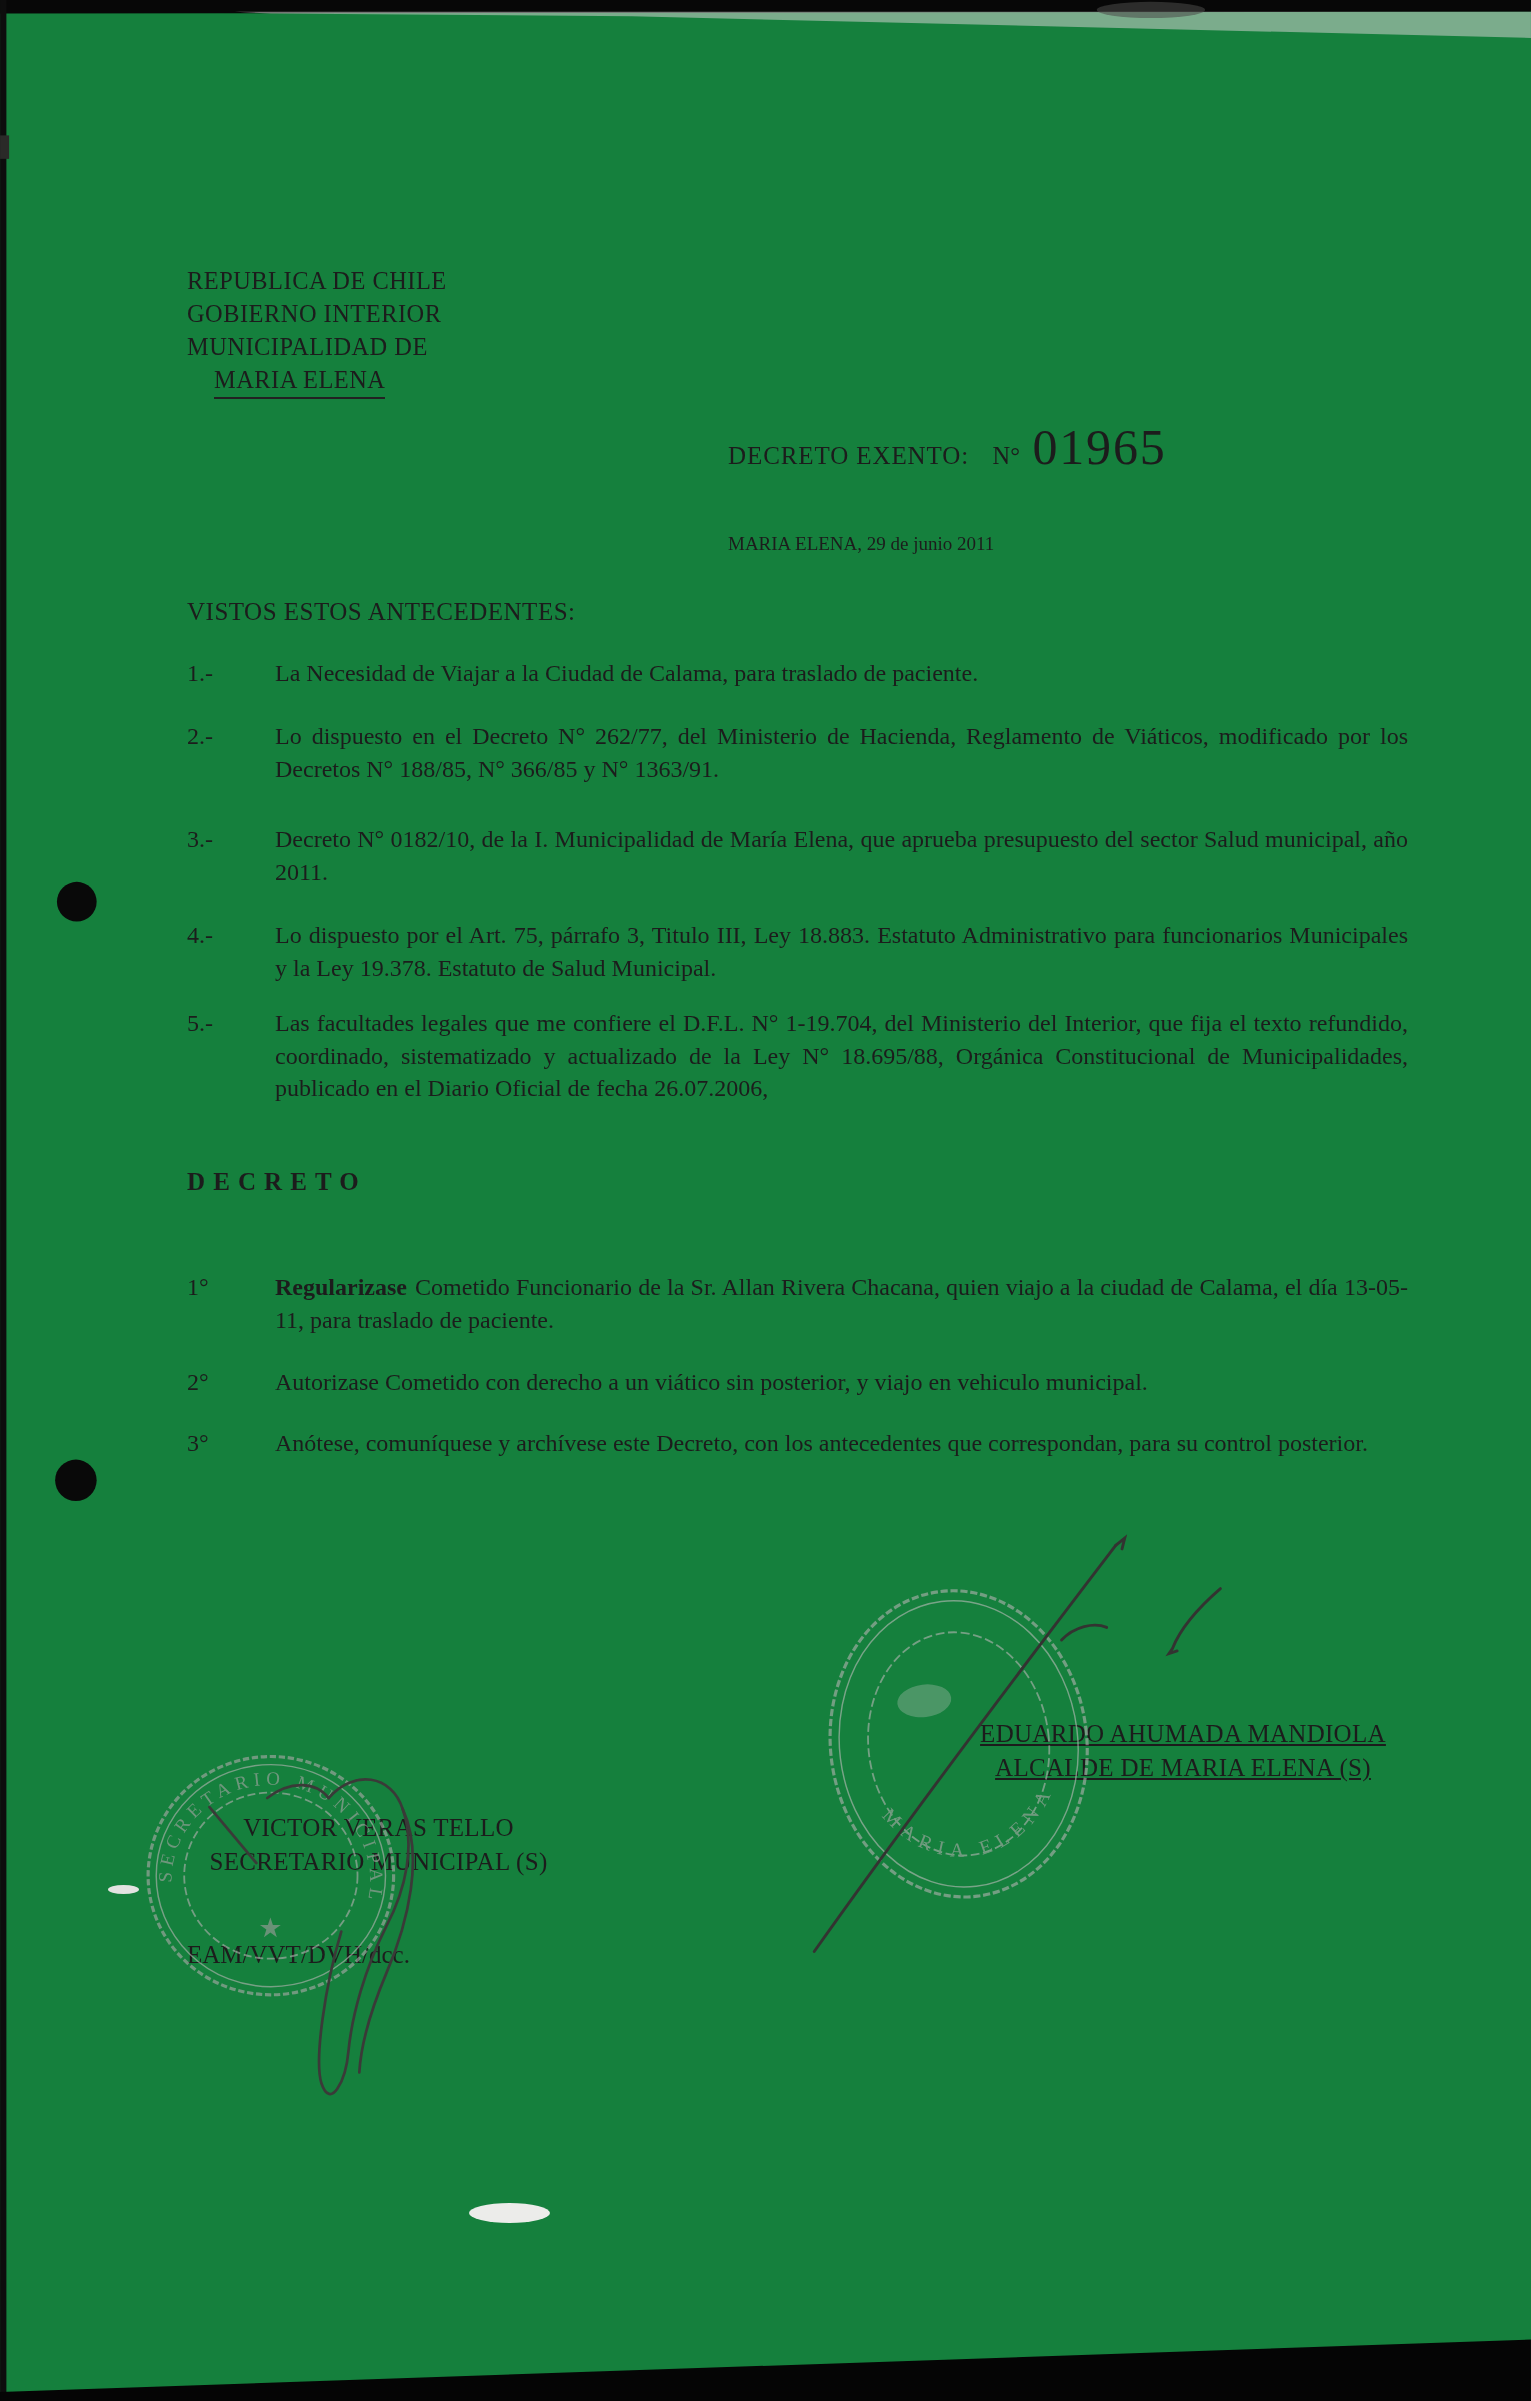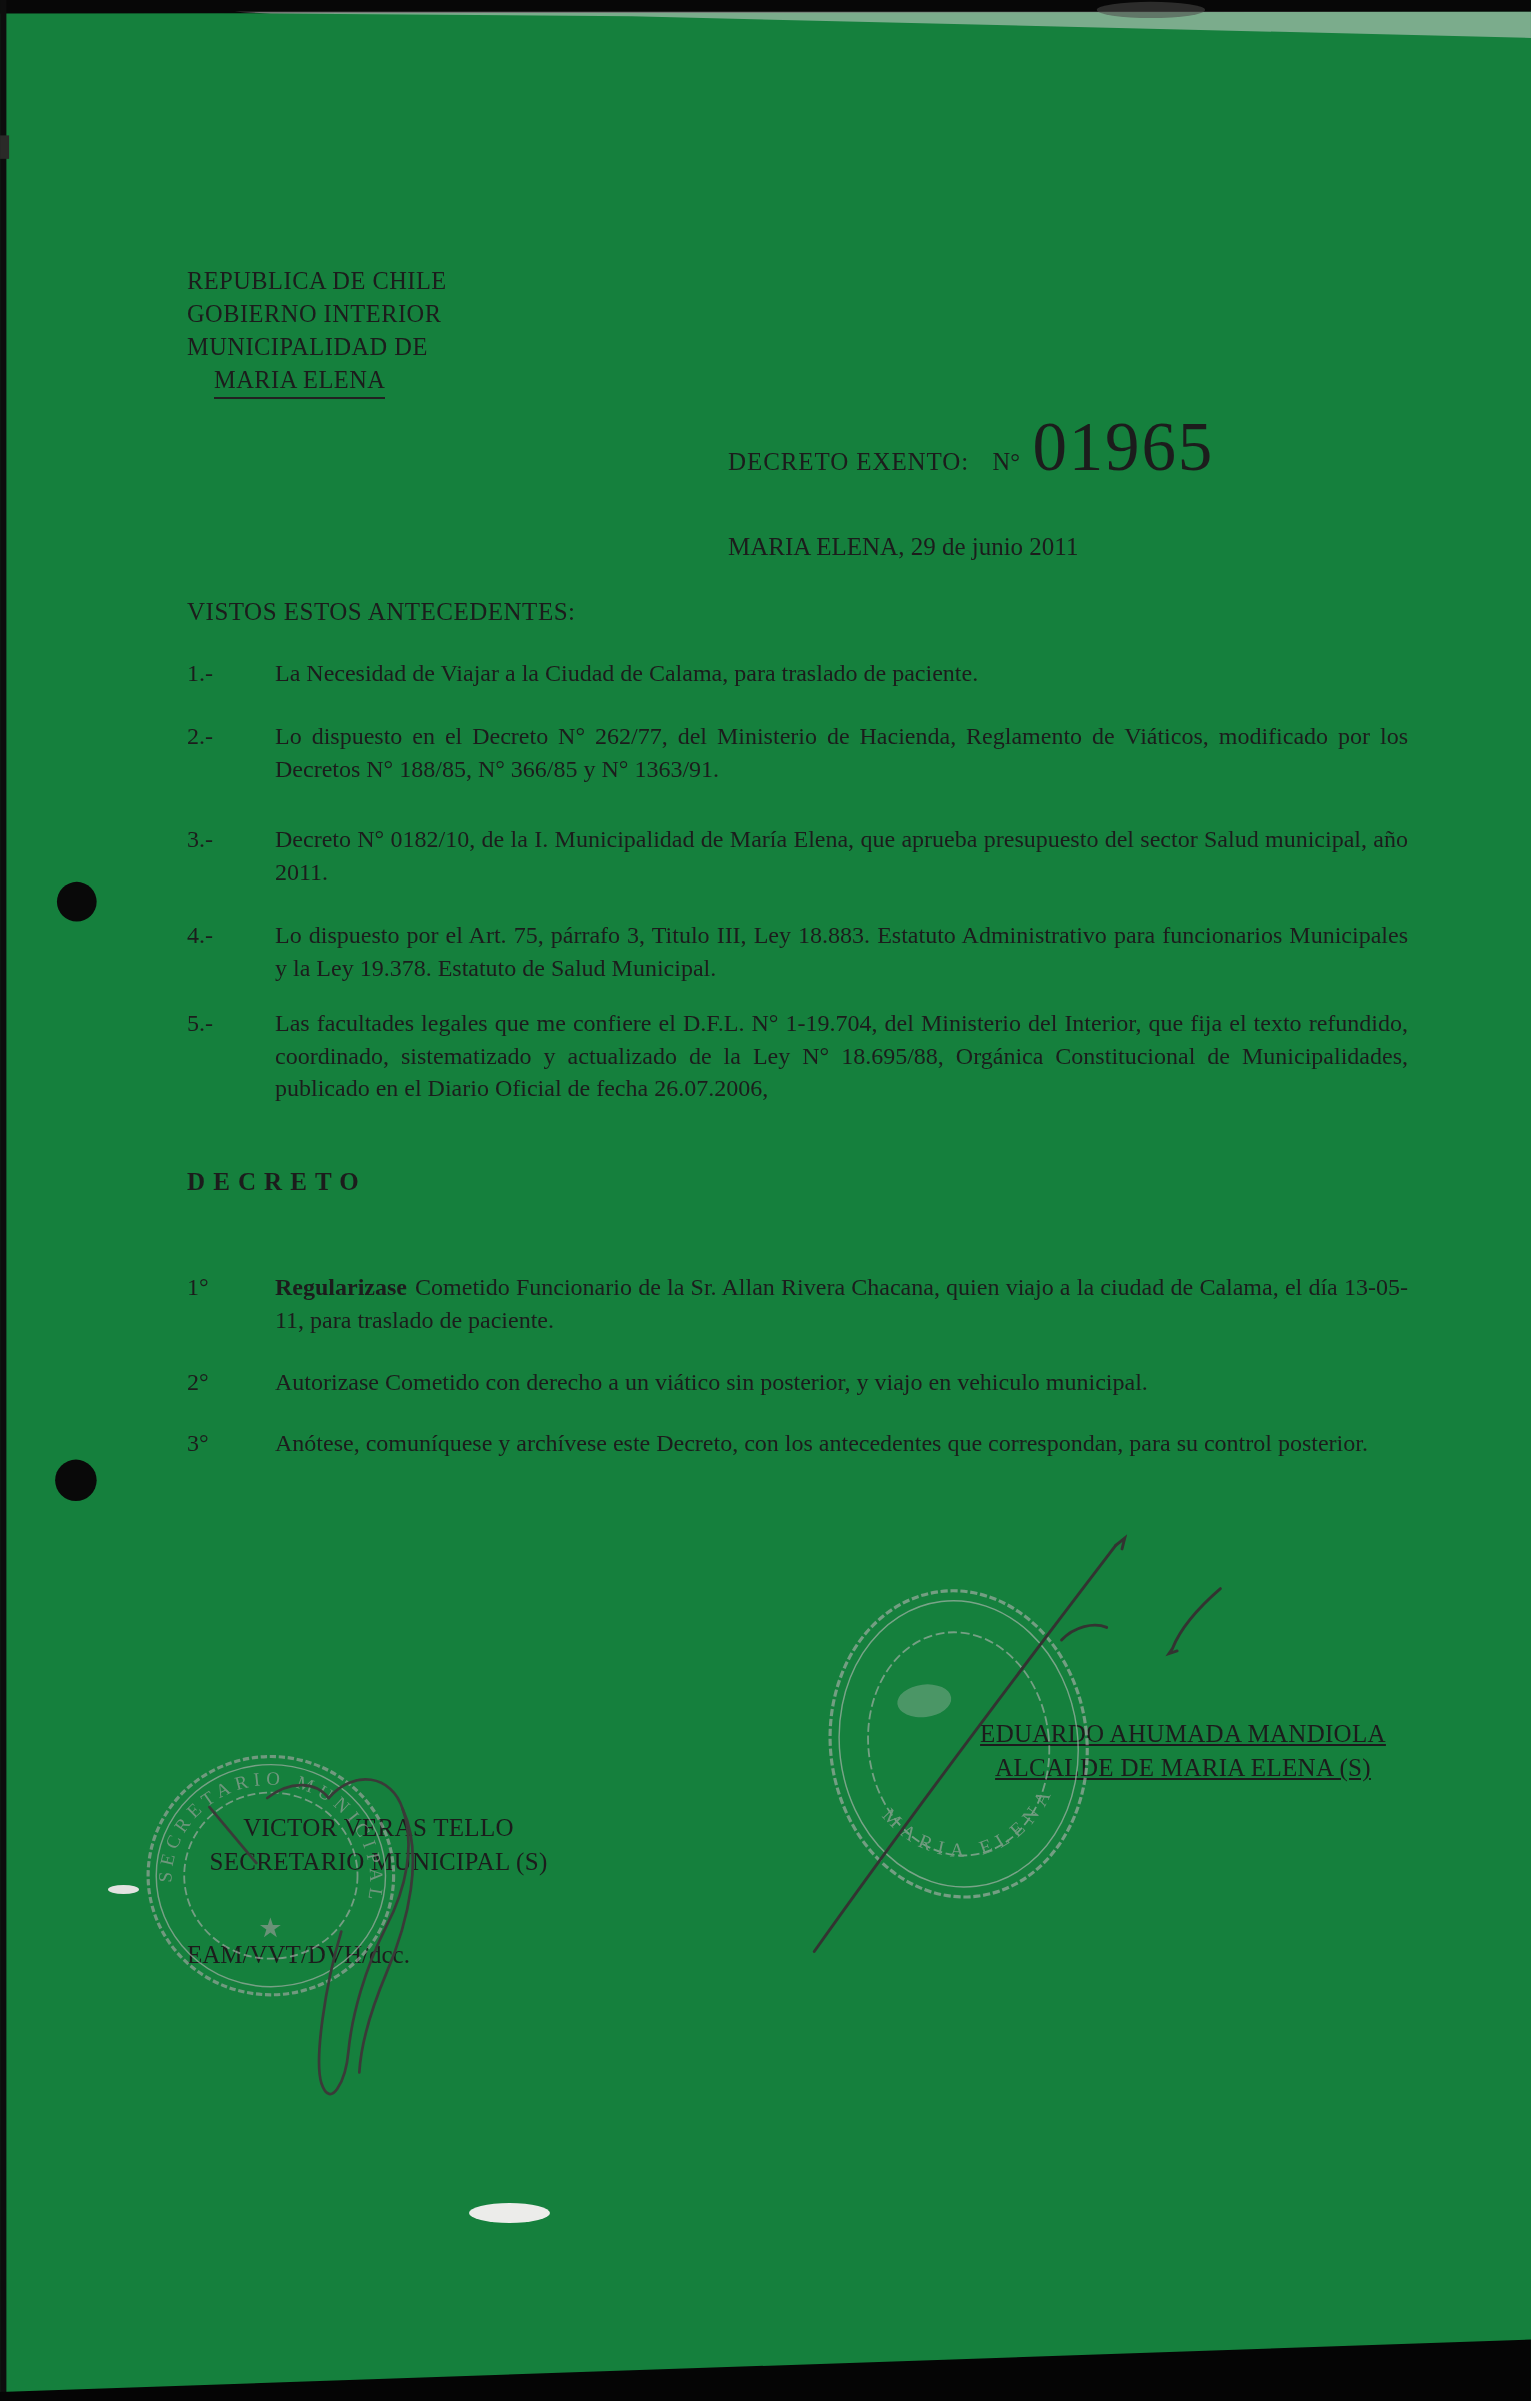"01965" .decreeRow .big { font-size: 69px -> 50px }
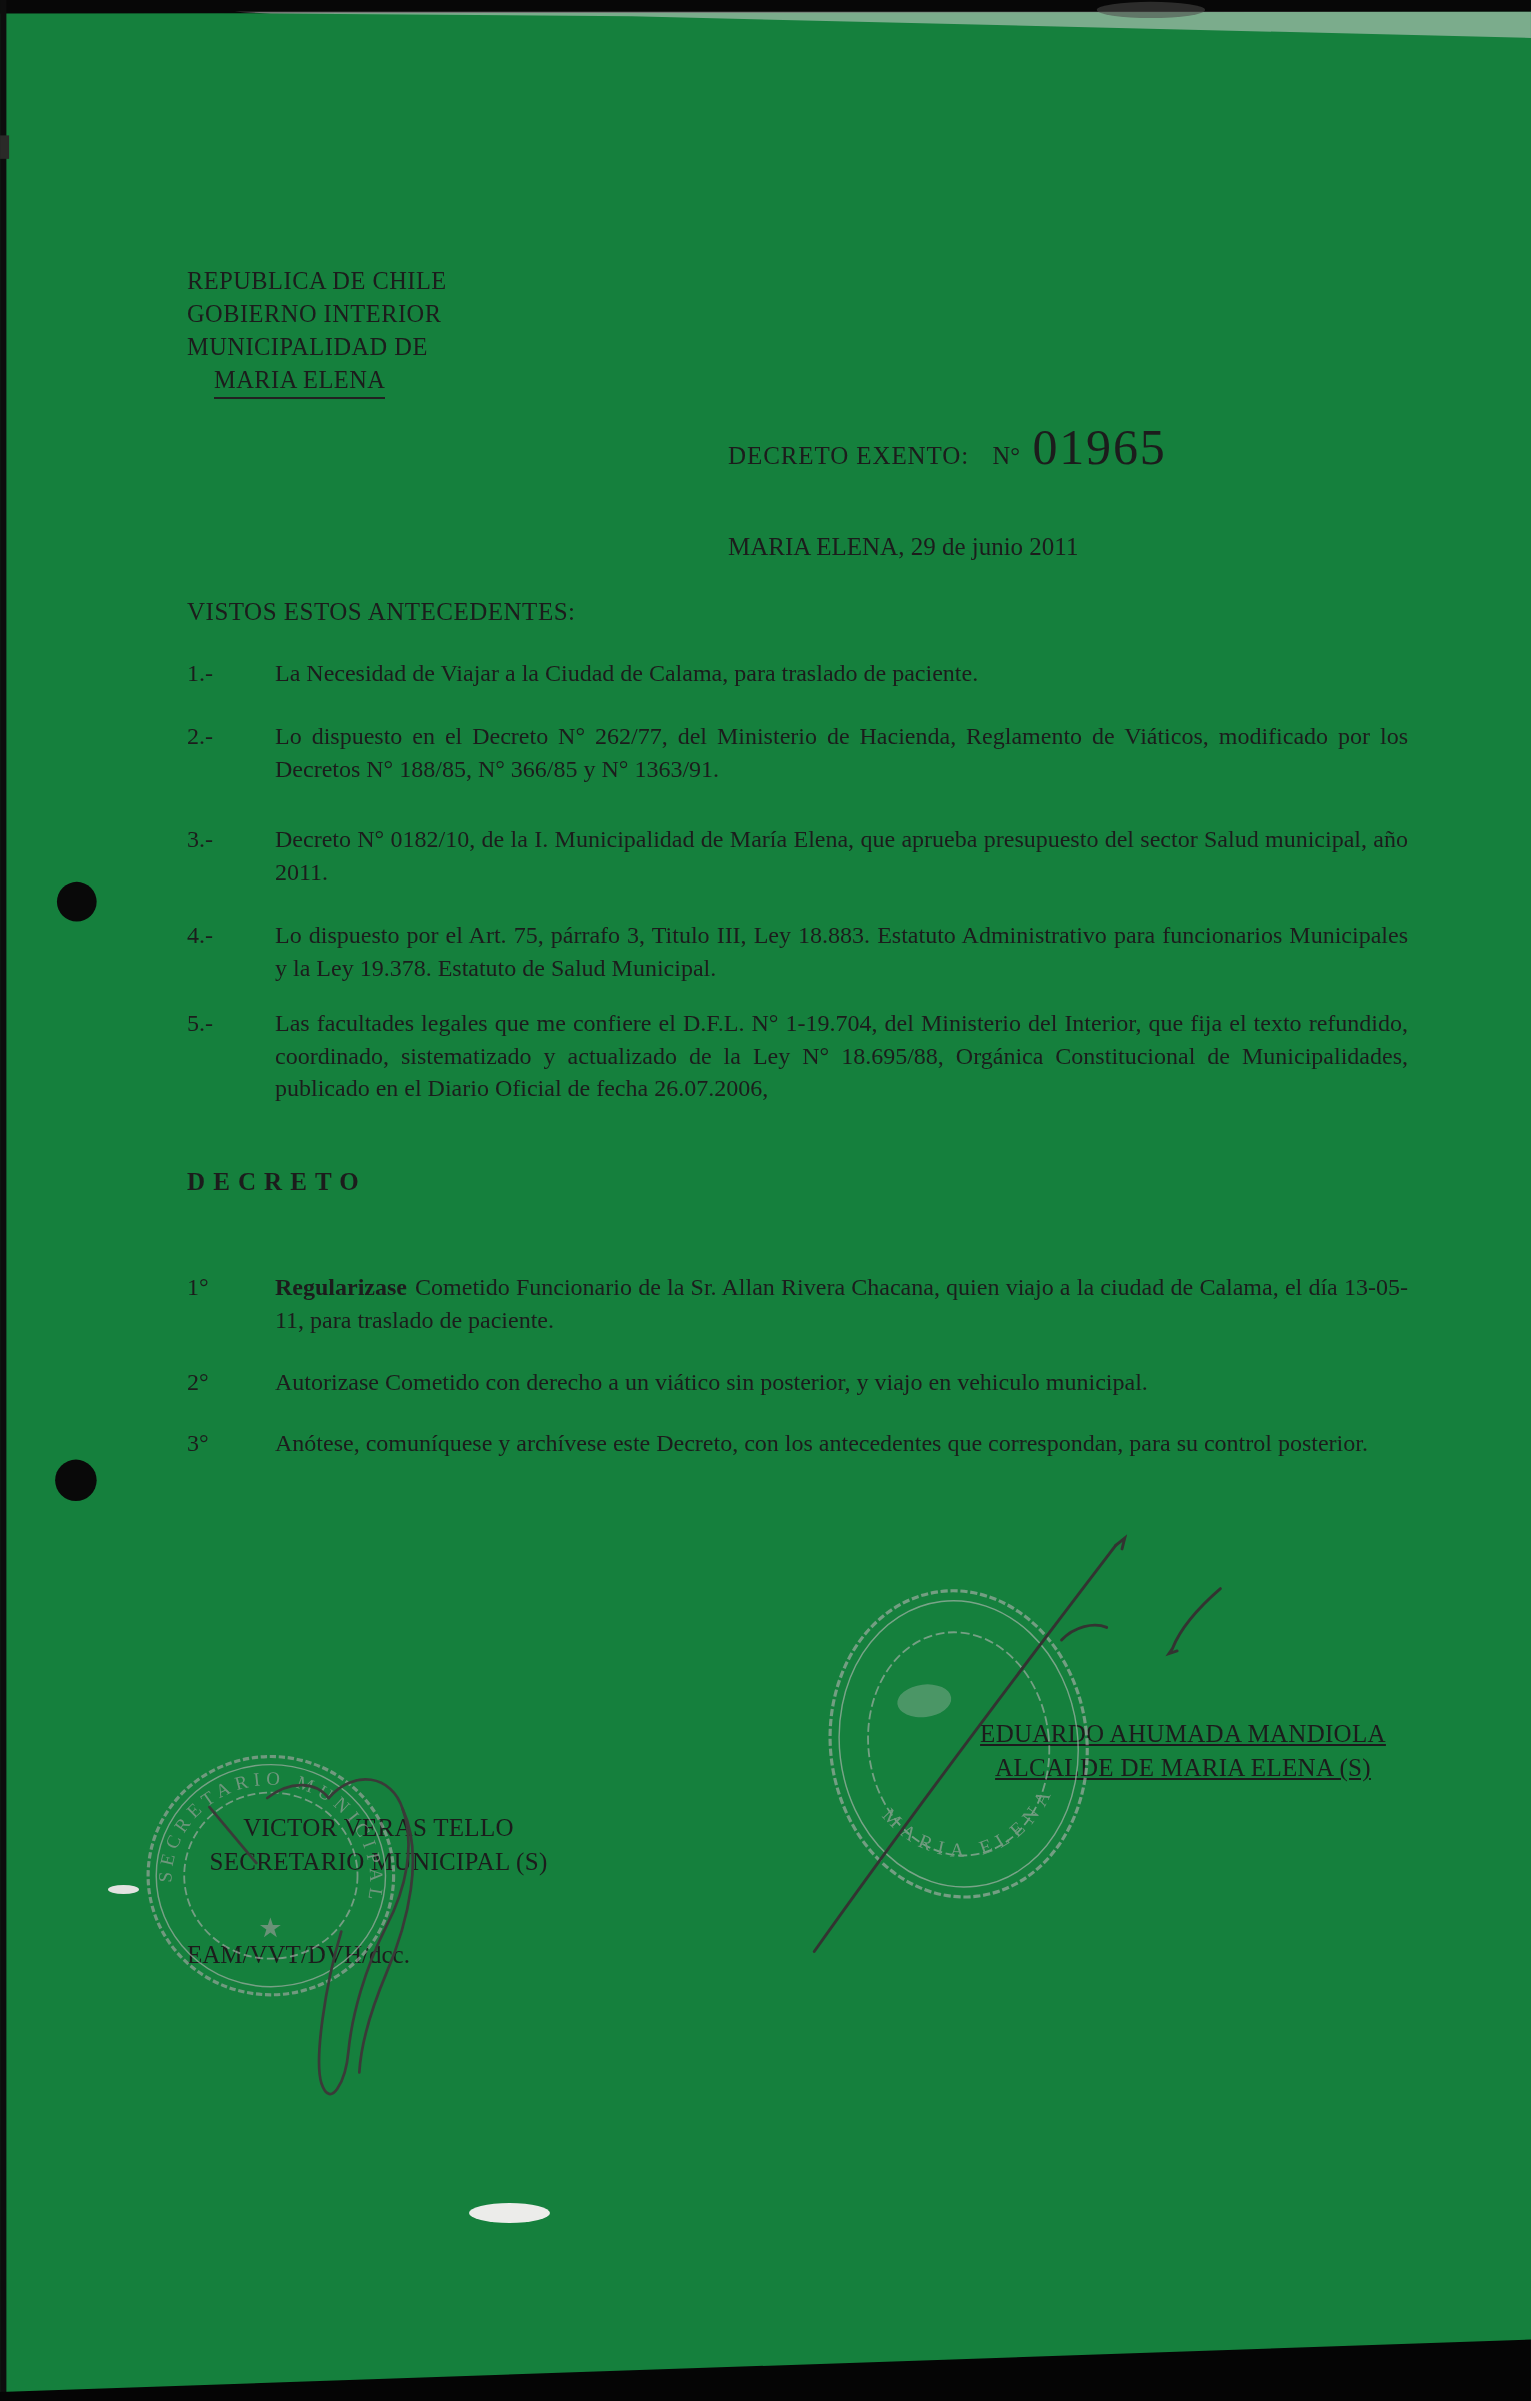"MARIA ELENA, 29 de junio" .dateRow { font-size: 25px -> 19px }
